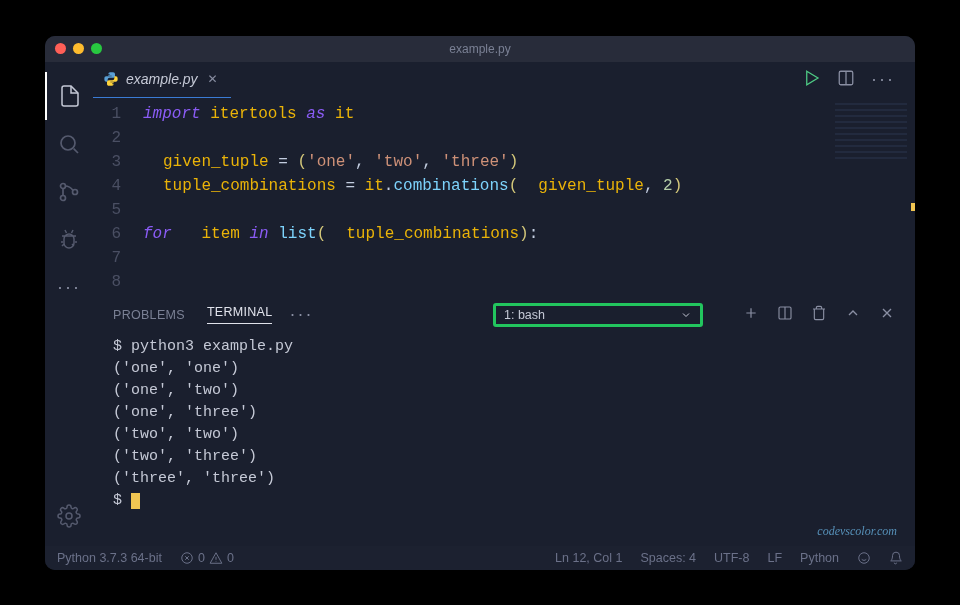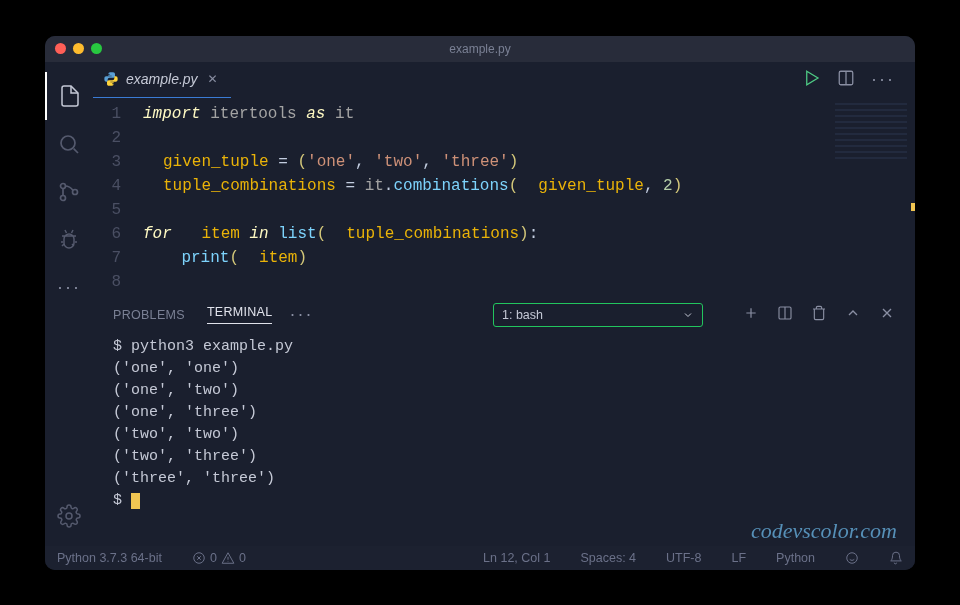"import" .kw { color: #fef9c3 -> #8b5cf6 }
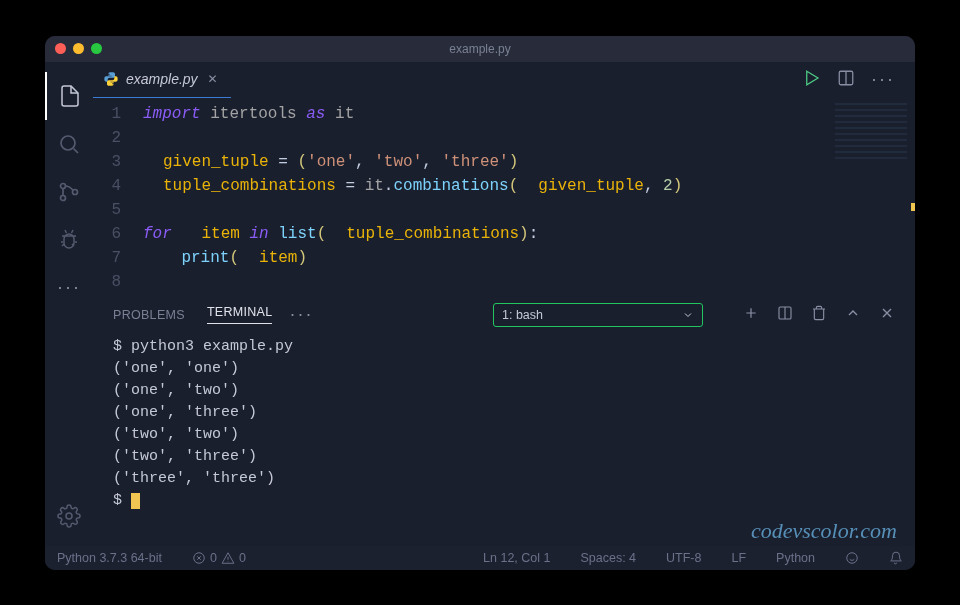"itertools" .mod { color: #a3a3a3 -> #eab308 }
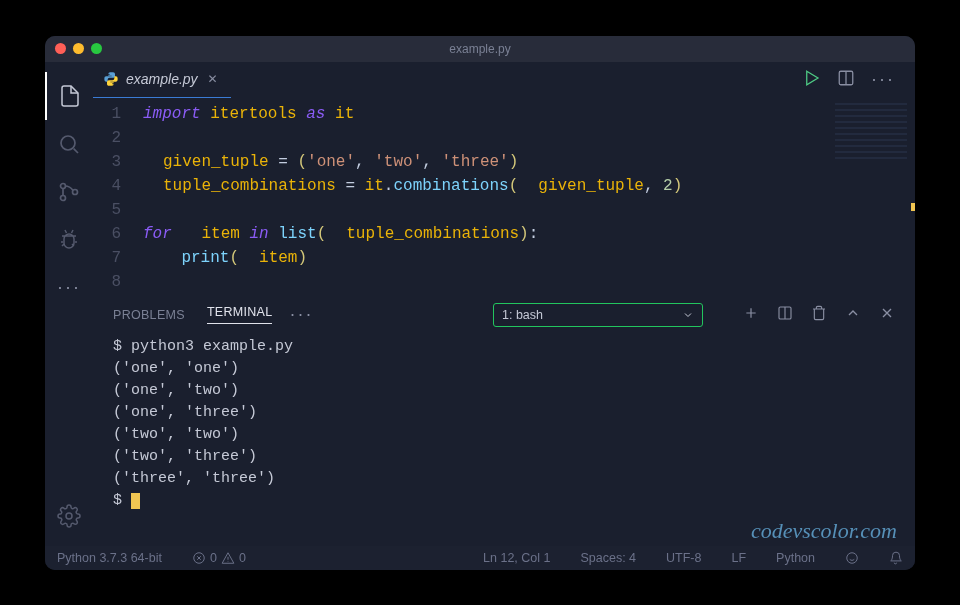"print( item)" span.codetxt { html: <span><span> </span><span>print</span><span>(</span><span>item</span><span>)</span></span> -> none }
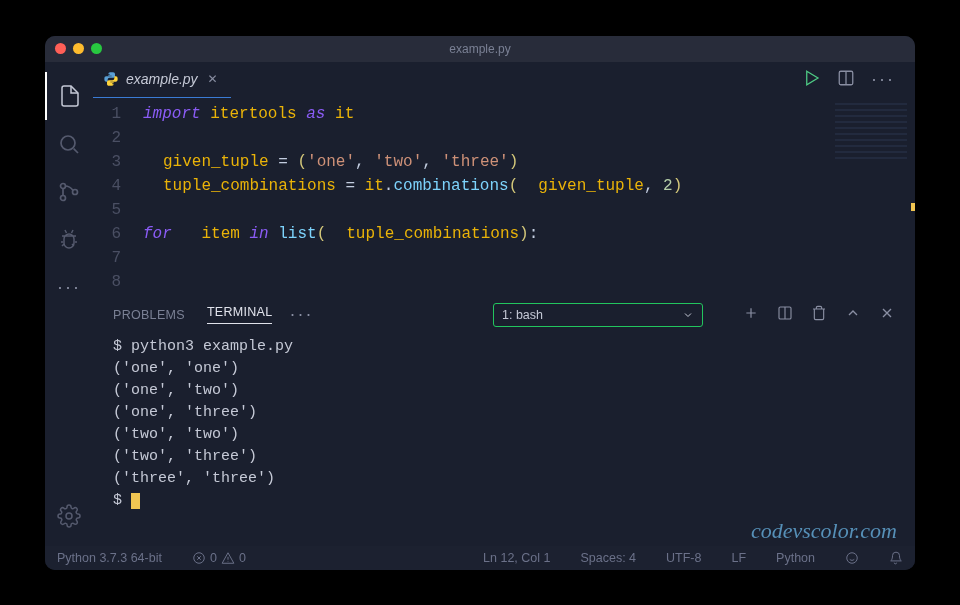"1: bash" .termselect { border: 1px solid #22c55e -> 3px solid #22c55e }
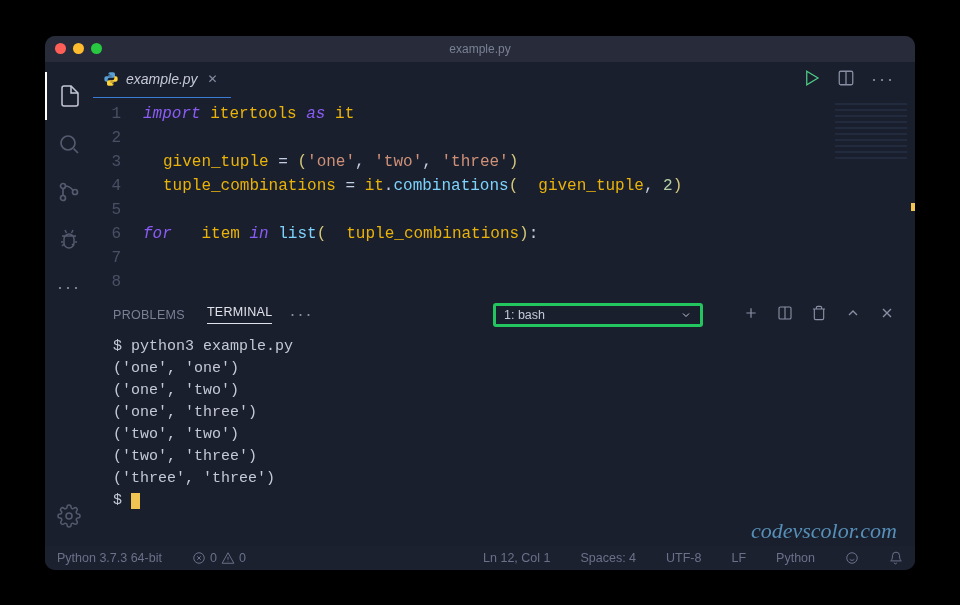"codevscolor.com" .watermark { font-size: 22px -> 12px }
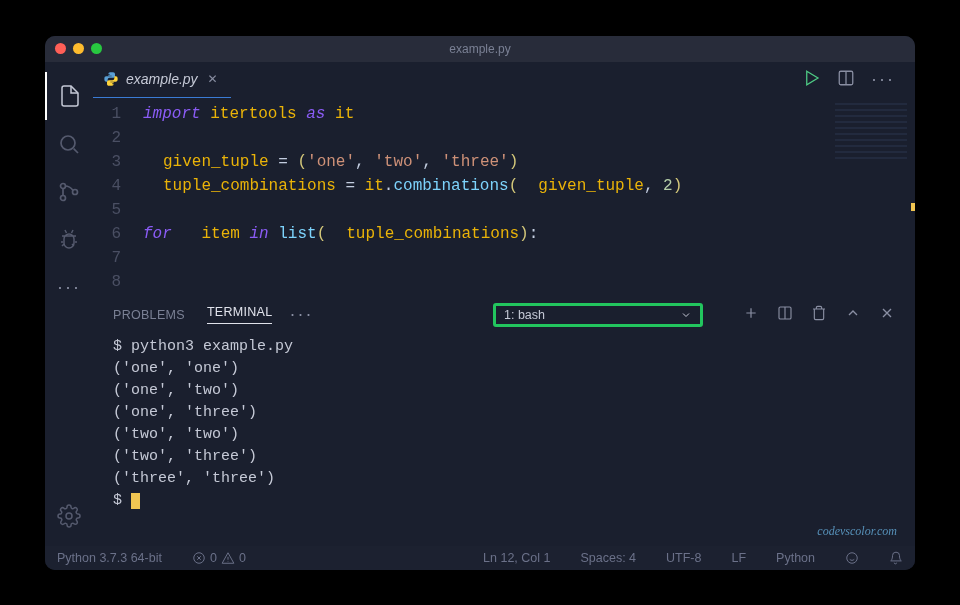"Python 3.7.3 64-bit" .statusbar { gap: 30px -> 18px }
